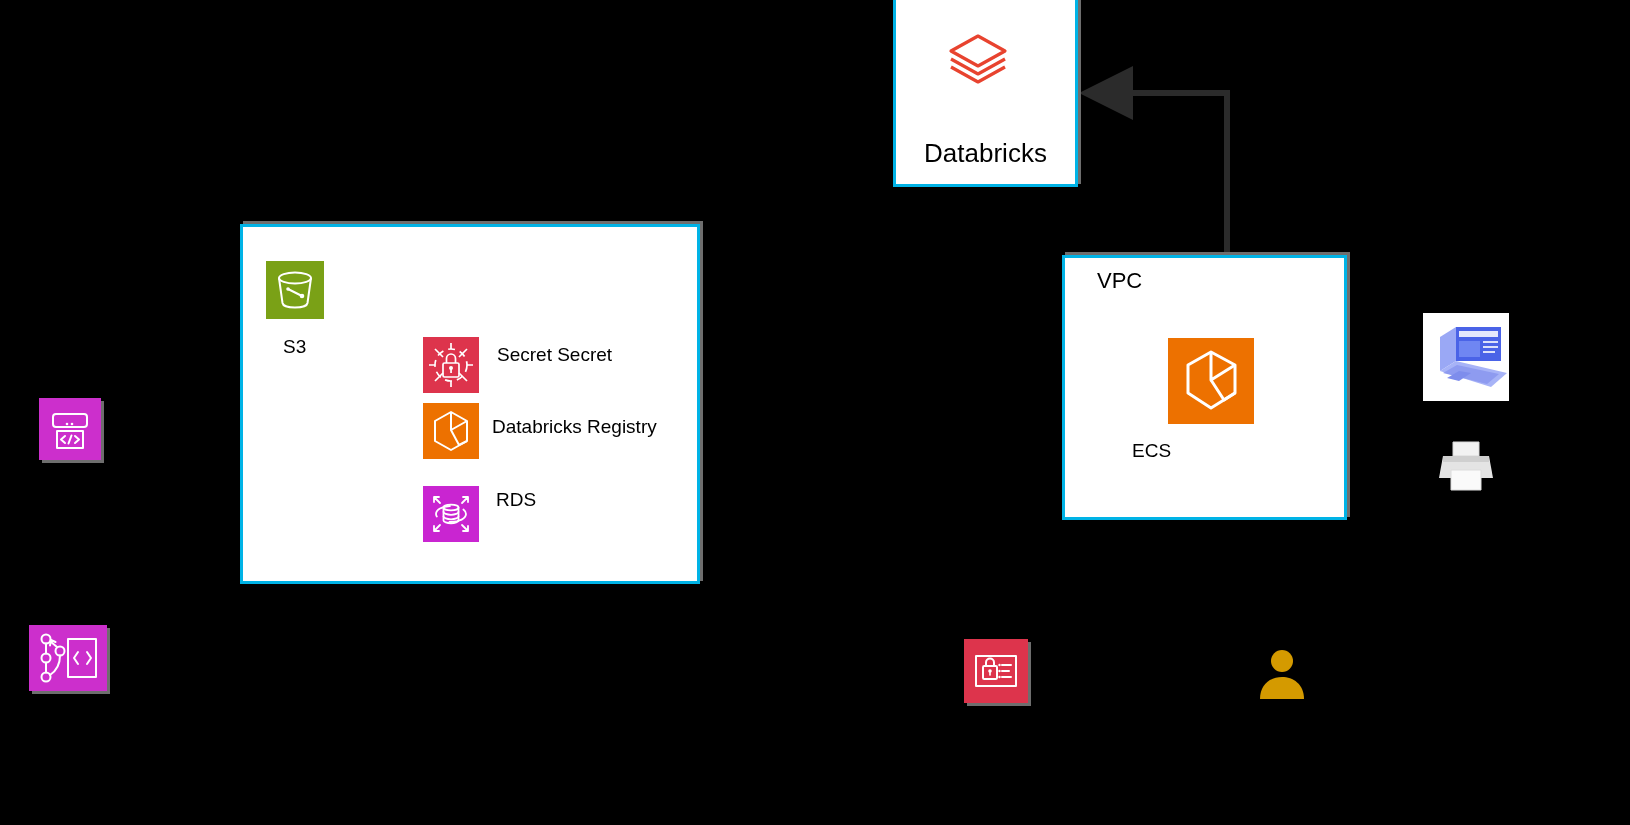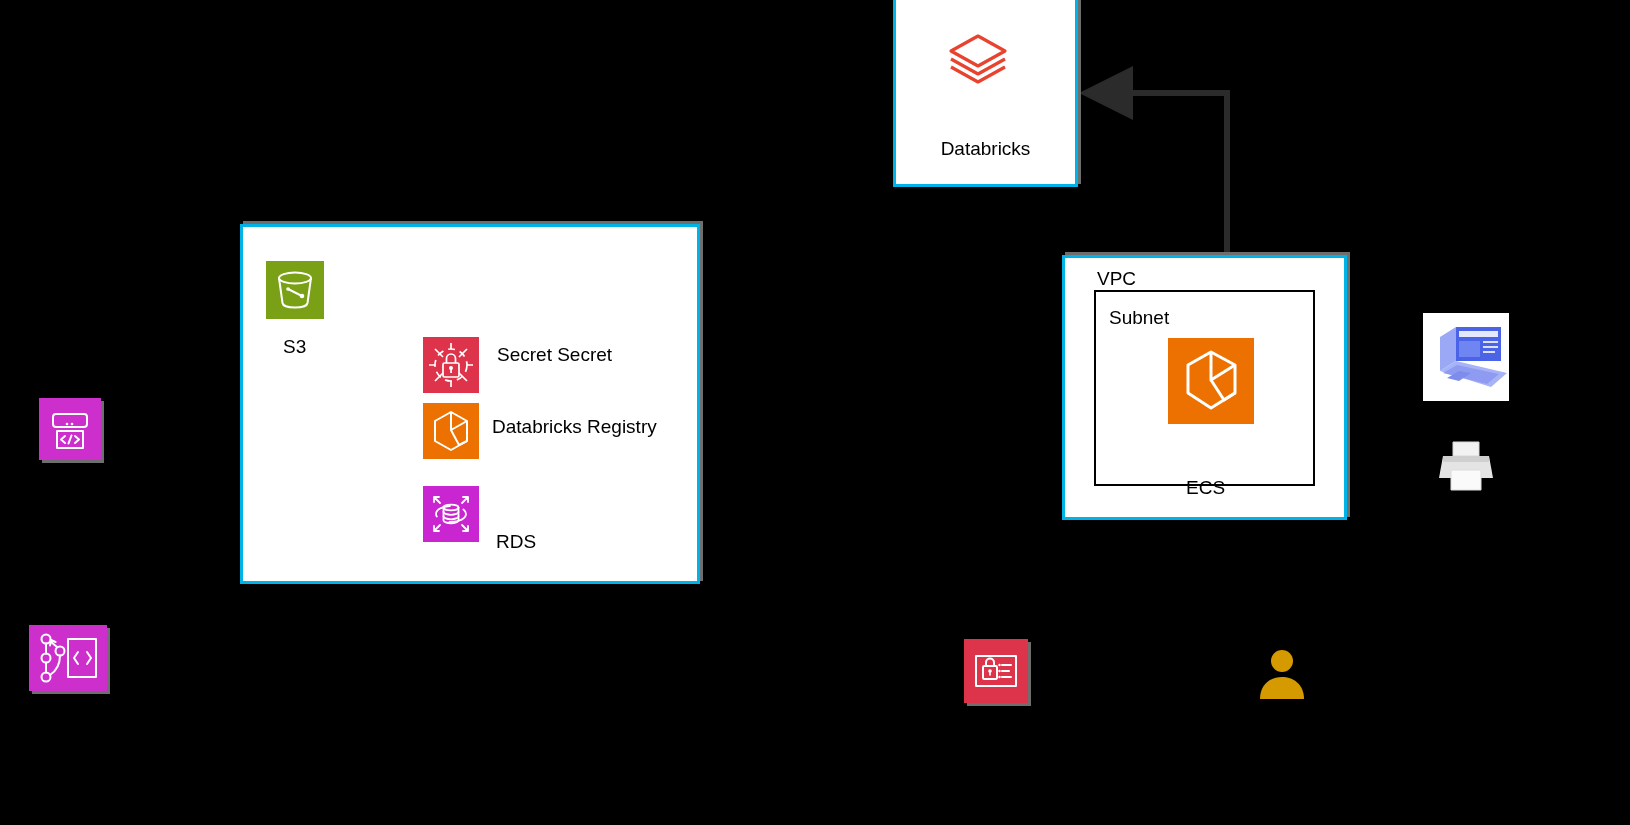"Databricks" .db-caption { font-size: 19px -> 26px }
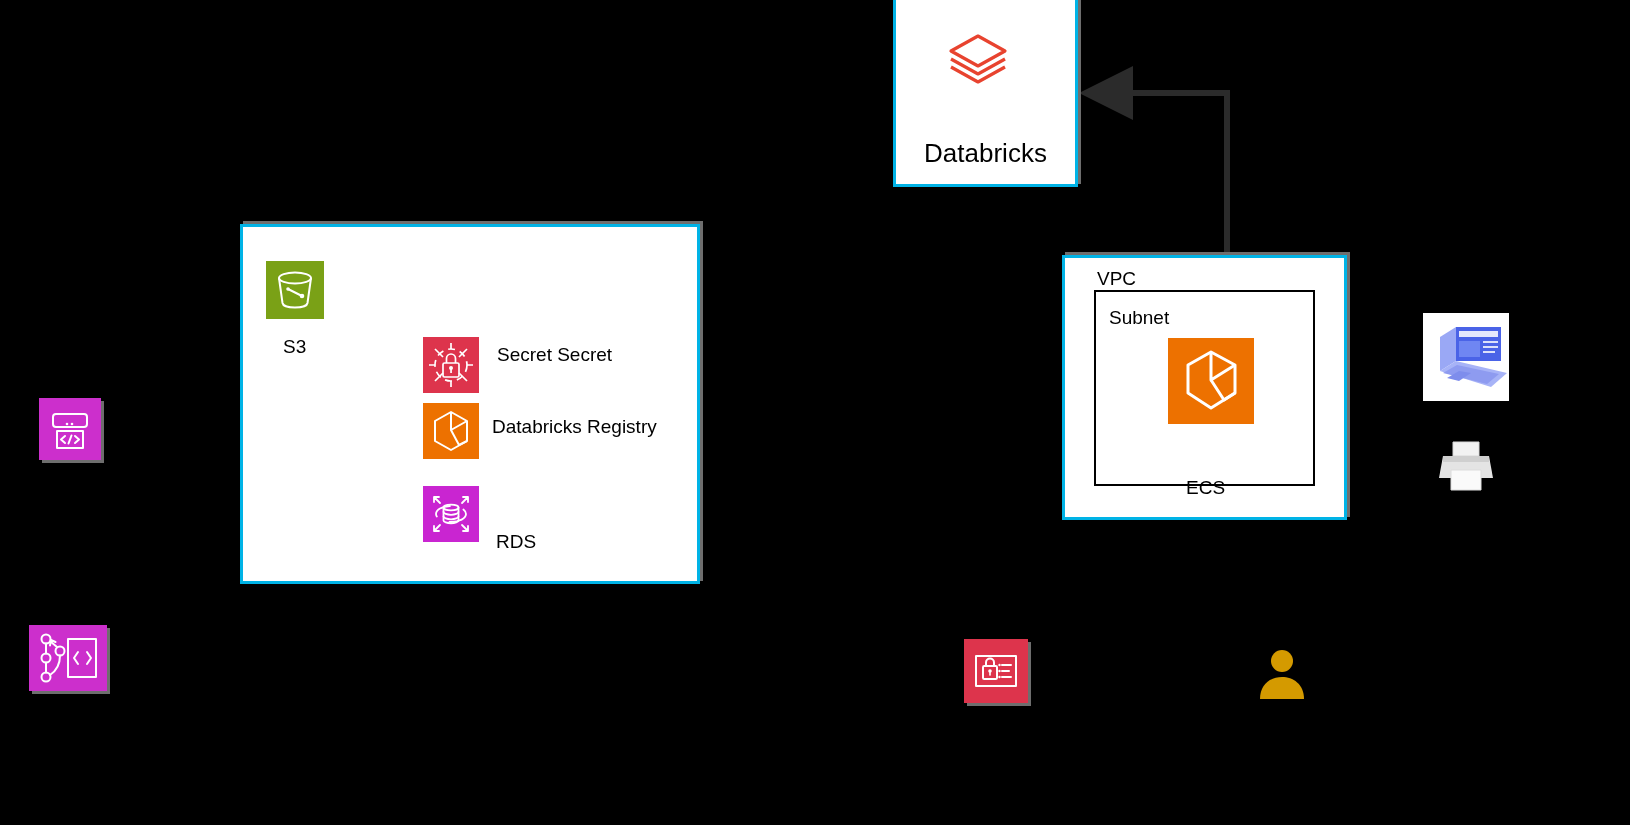"VPC" .group-label { font-size: 19px -> 22px }
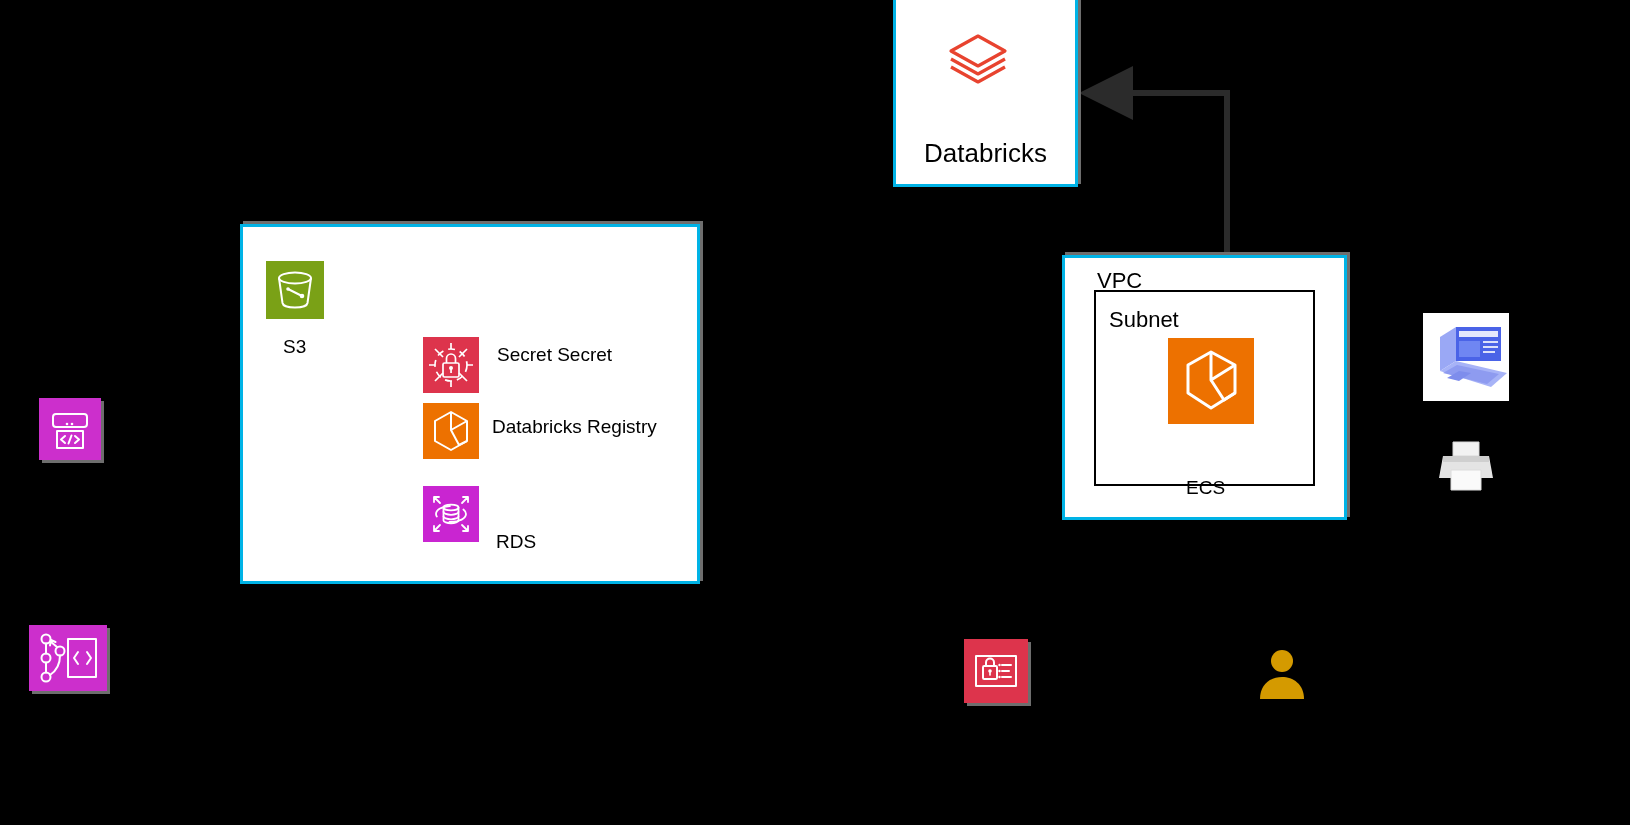"Subnet" div.group-box { html: <div> <div>Subnet</div> </div> -> none }
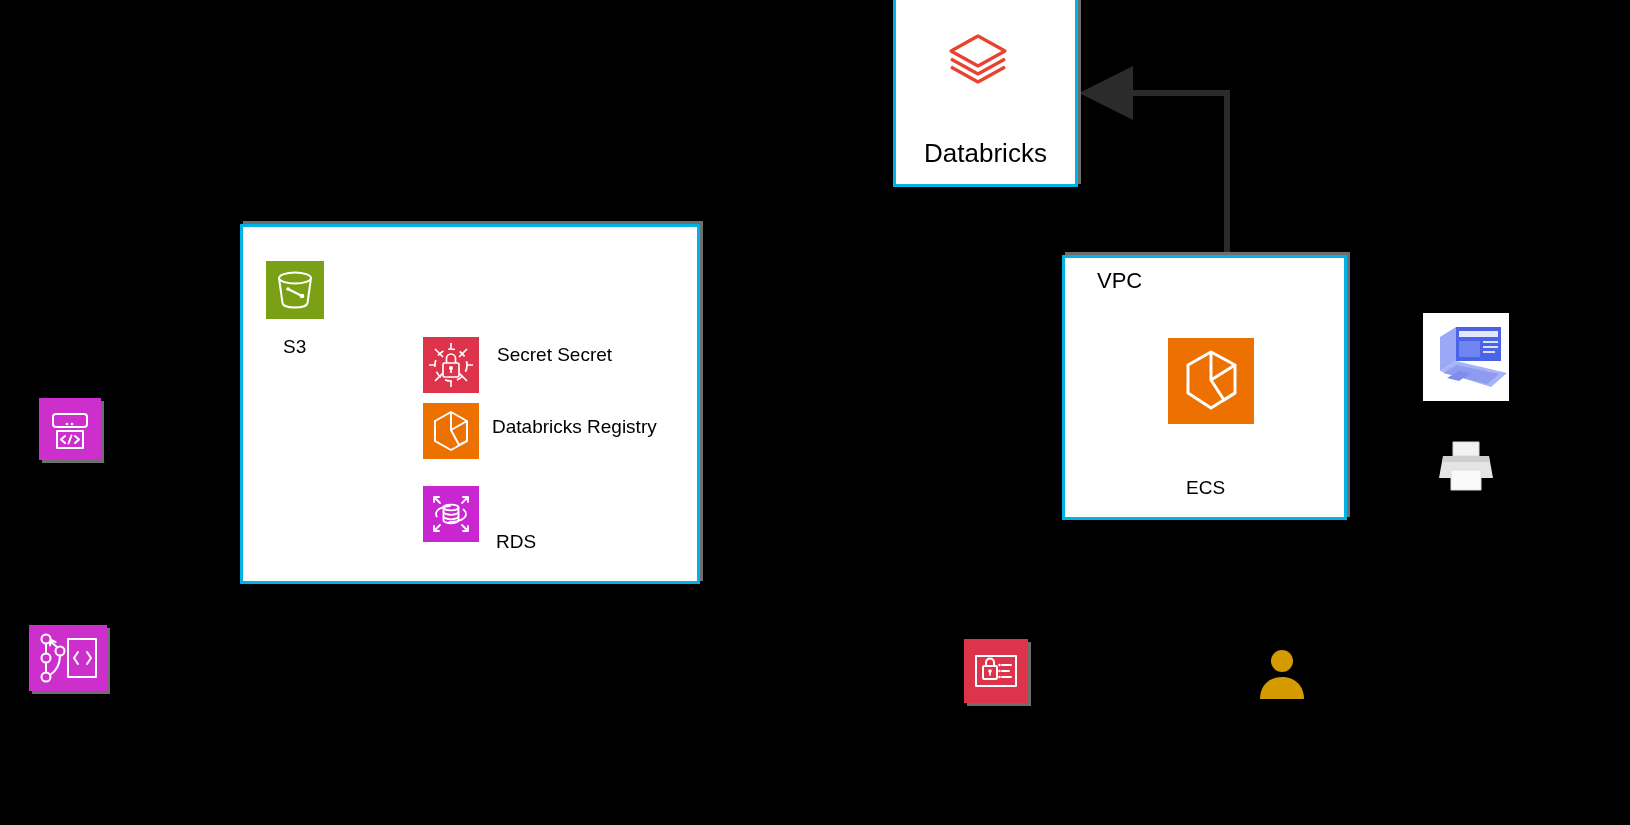"ECS" div.node-label { left: 1186px -> 1132px; margin-top: 37px -> none }
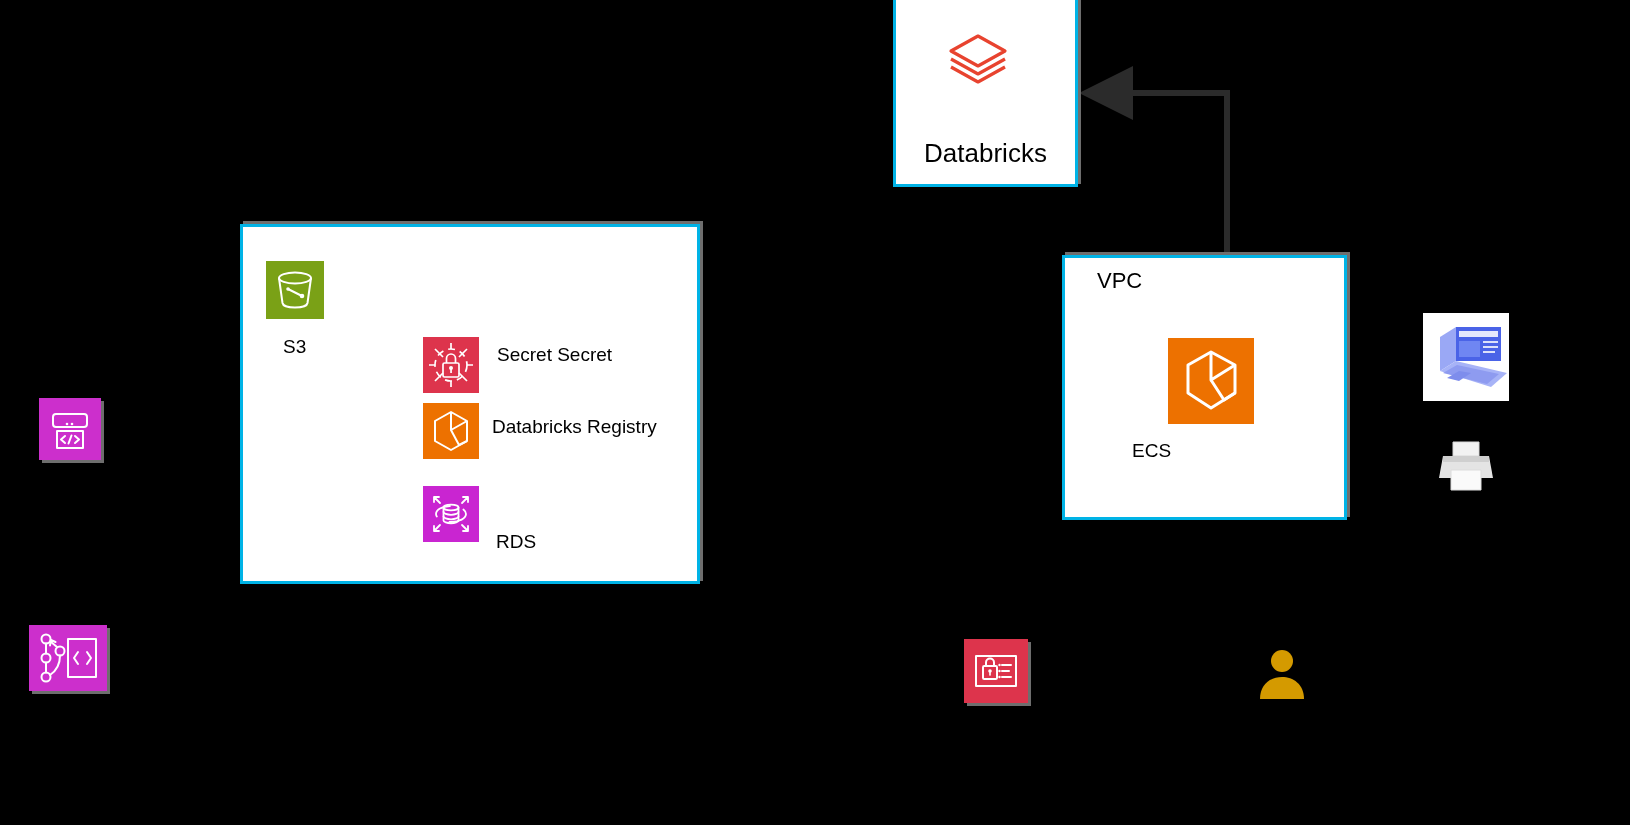"RDS" div.node-label { top: 531px -> 489px }
